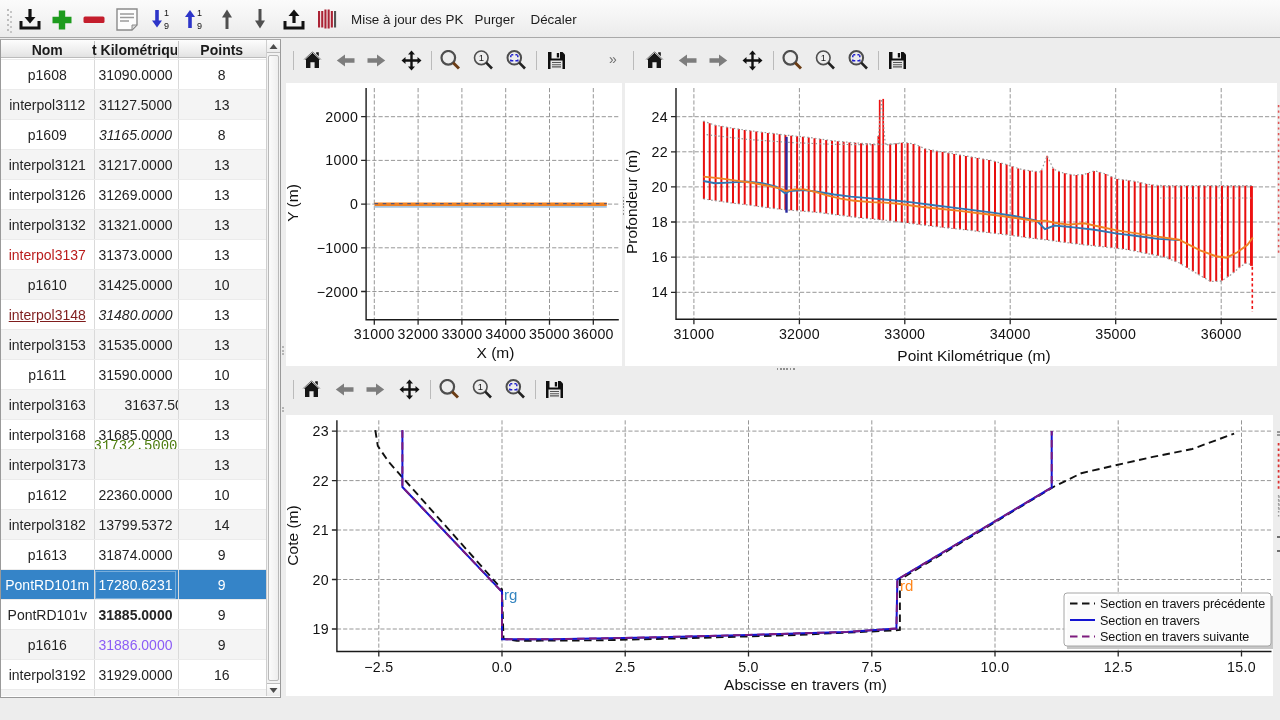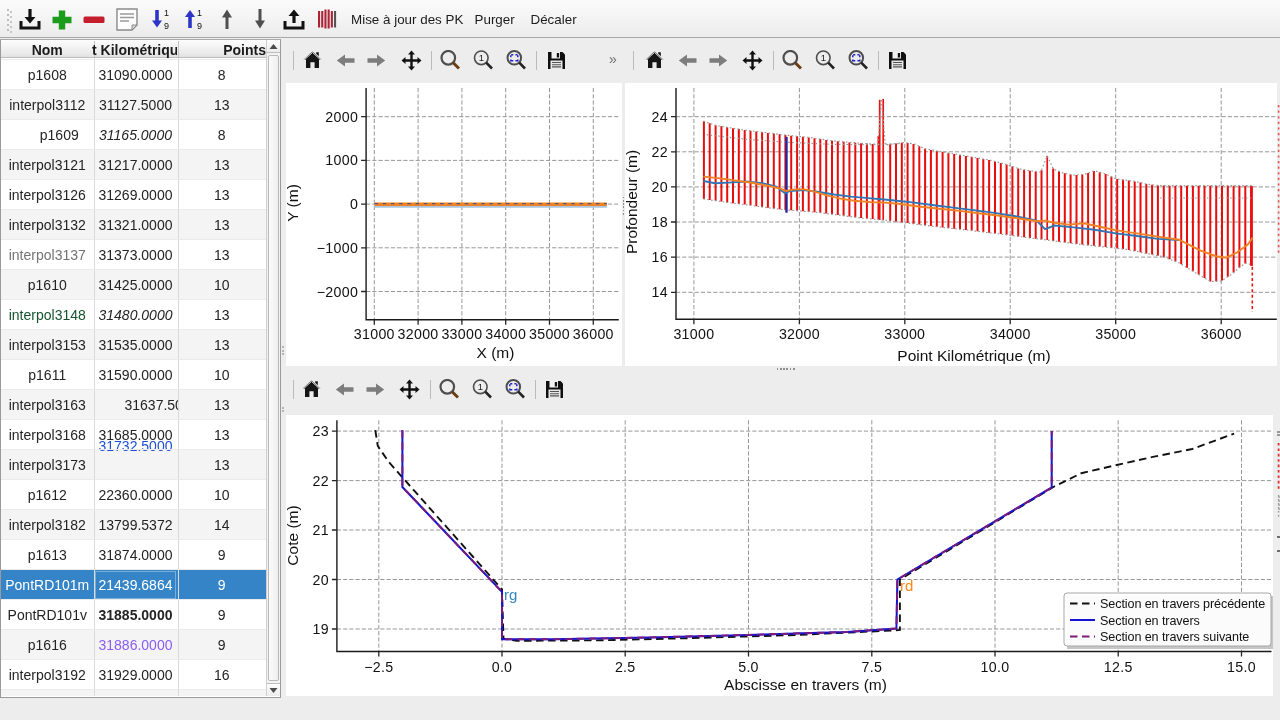"Points" div.abs { text-align: right -> center }
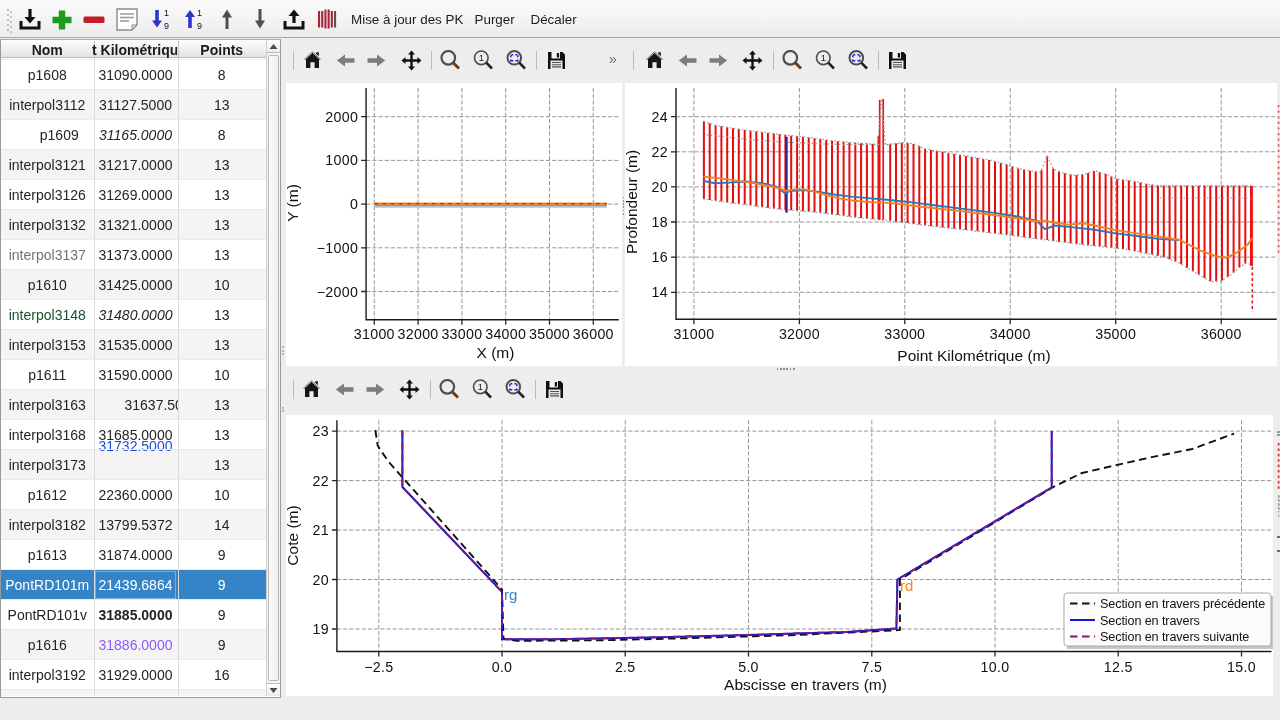"p1609" div.tblcell { margin-left: 12px -> none }
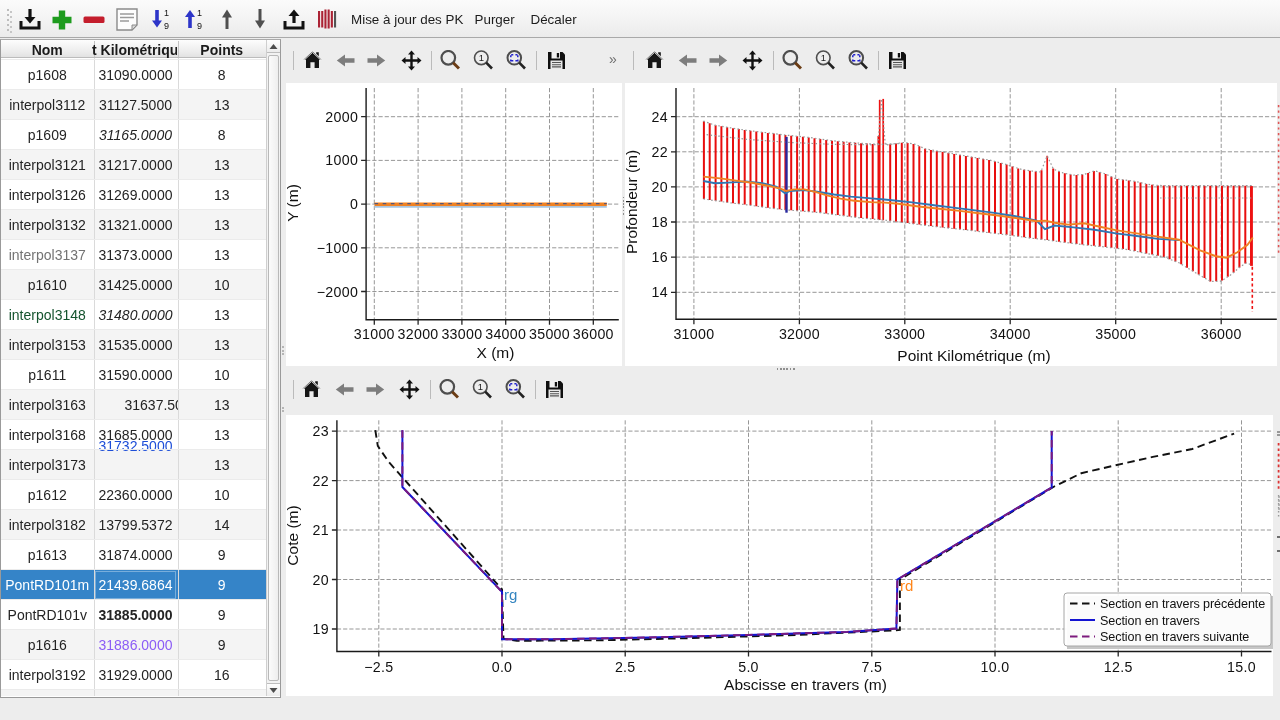"interpol3137" div.tblcell { color: #737373 -> #b91c1c }
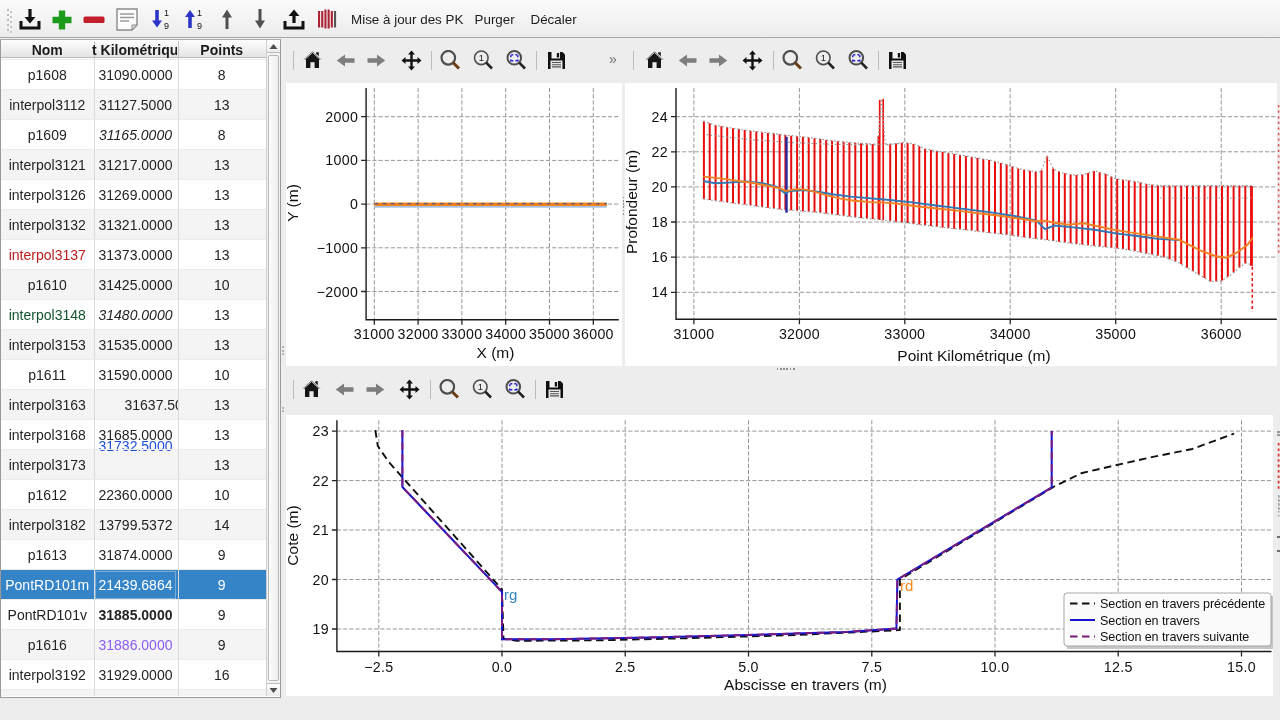"interpol3148" div.tblcell { color: #14532d -> #7f1d1d; text-decoration: none -> underline }
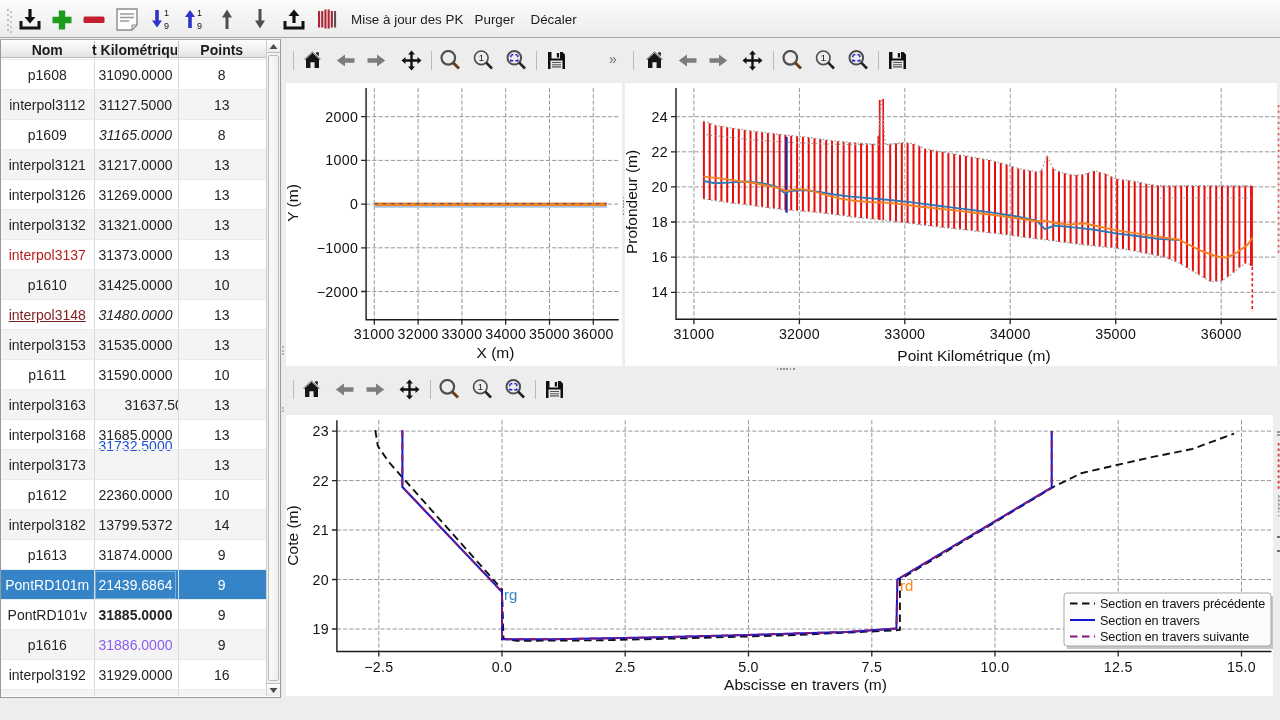"31732.5000" div.tblcell { color: #1d4ed8 -> #4d7c0f; font-family: none -> Liberation Mono, monospace }
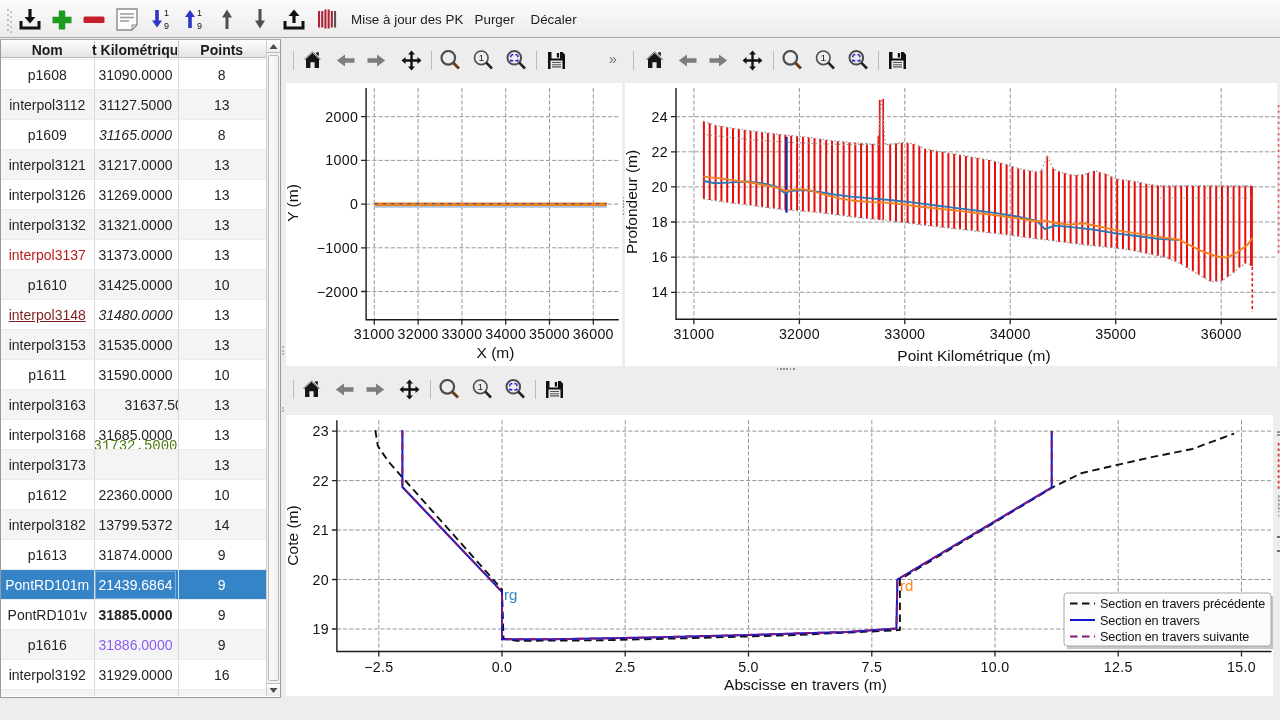"21439.6864" div.tblcell { text: 21439.6864 -> 17280.6231 }
